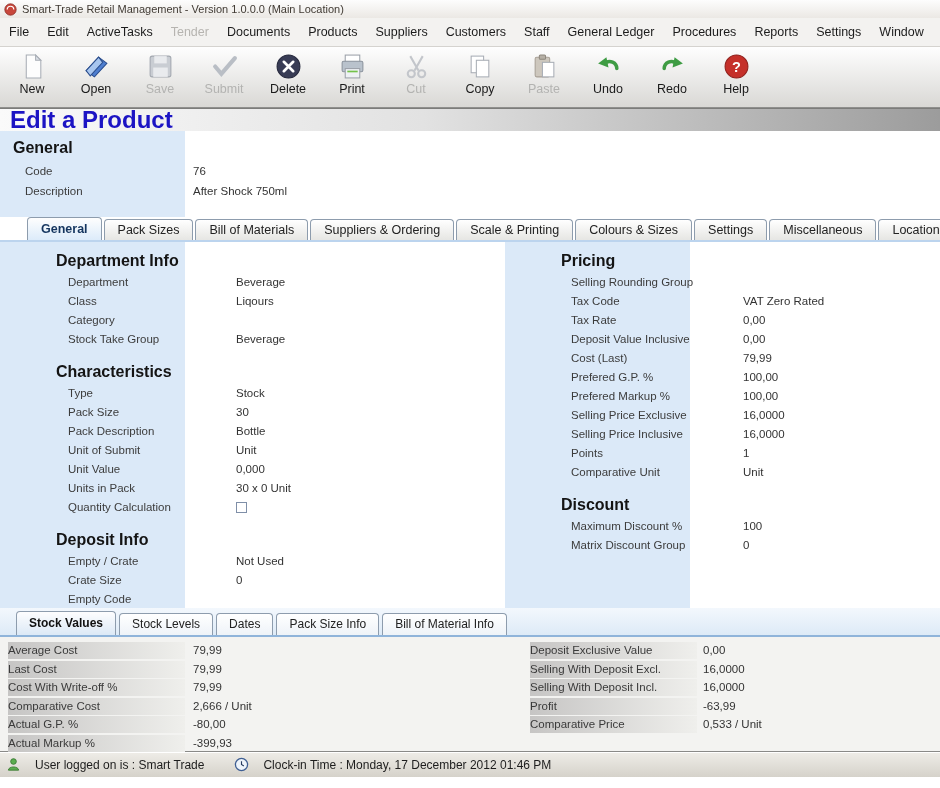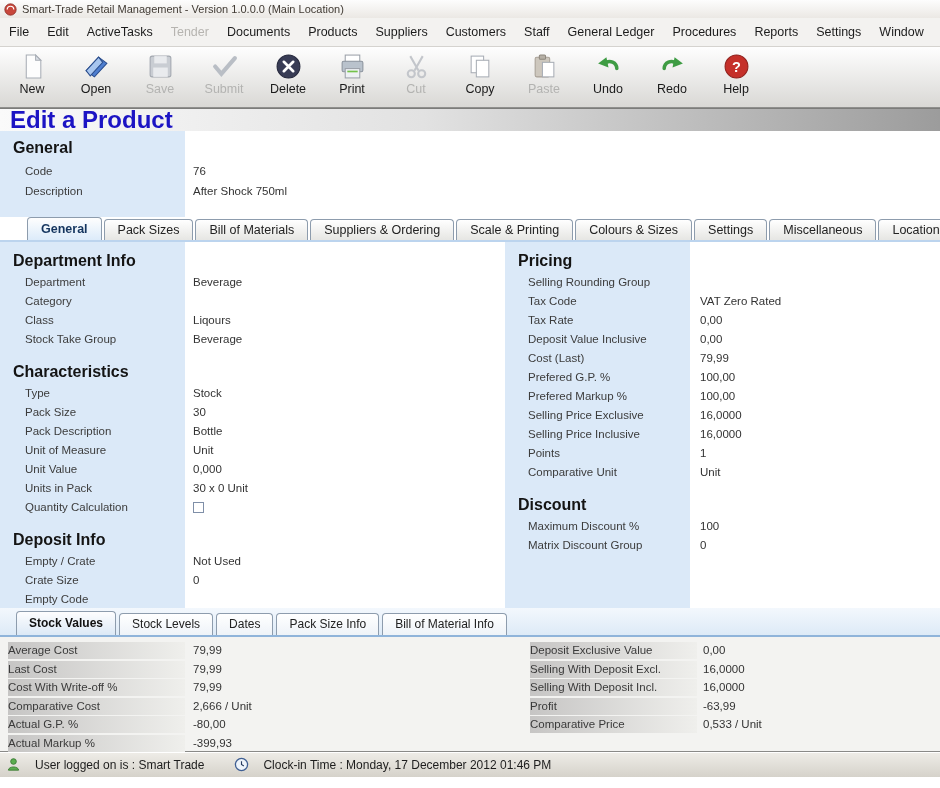"Department Info" .section { margin-left: none -> 43px }
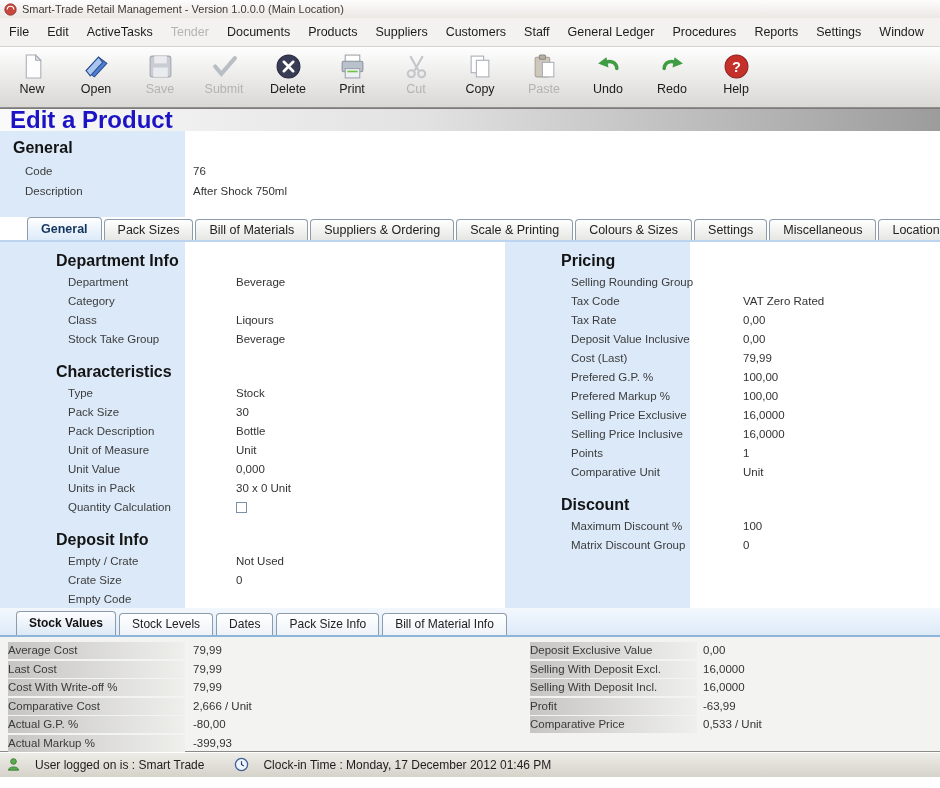"Category" div.frow { order: before "Class" -> after "Class" }
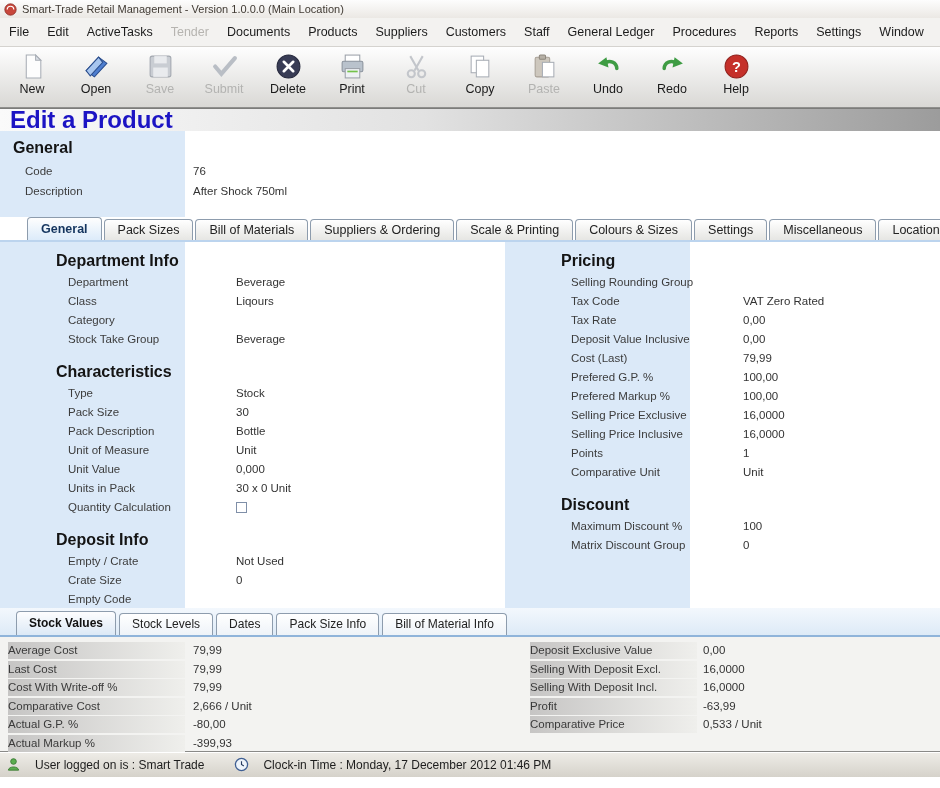"Unit of Measure" span.flabel { text: Measure -> Submit }
